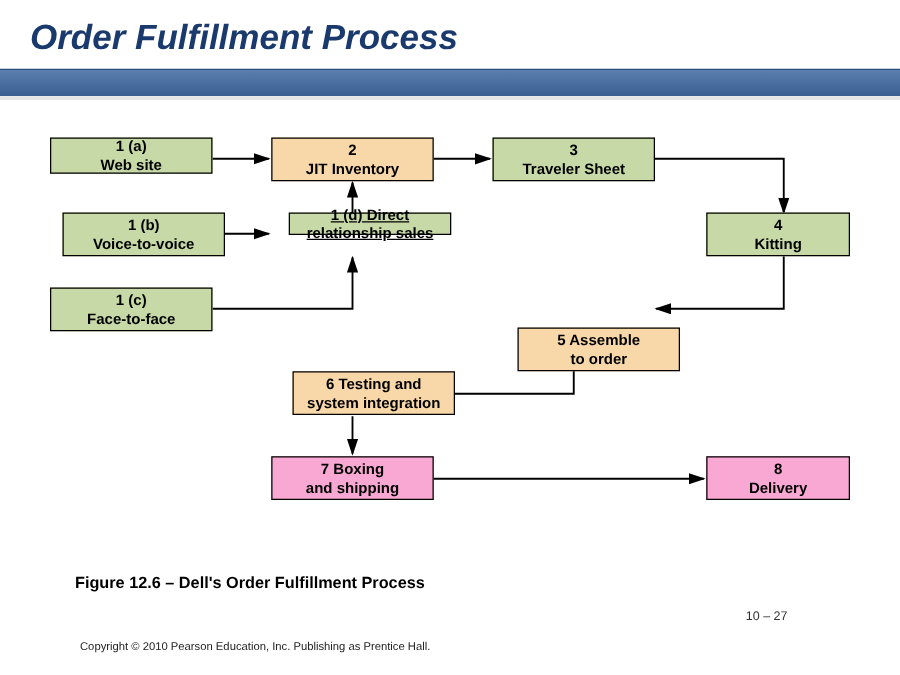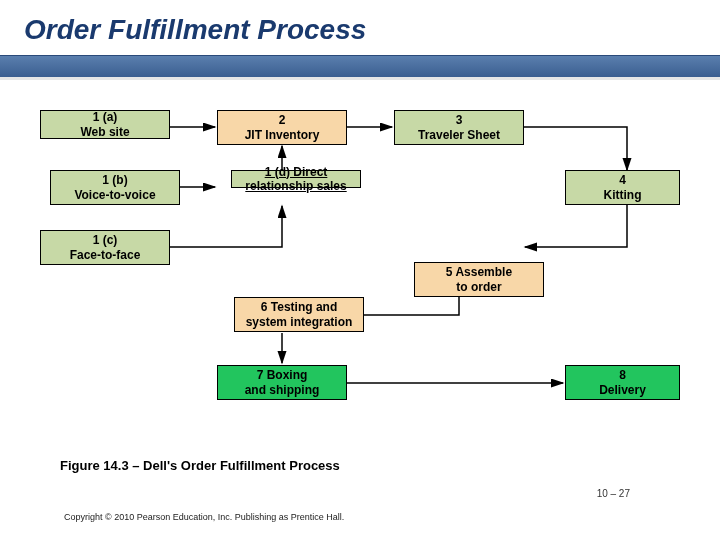"7 Boxing" .yellow { background: #22c55e -> #f9a8d4 }
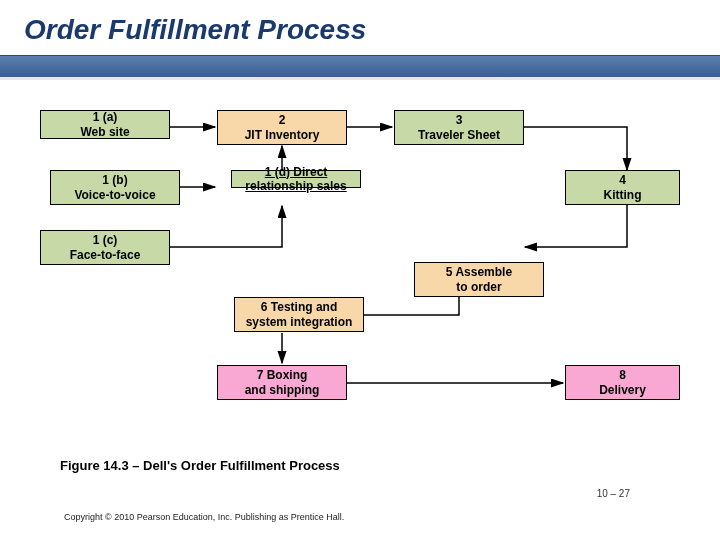"Figure 14.3 – Dell's Order" div.caption { text: 14.3 -> 12.6 }
